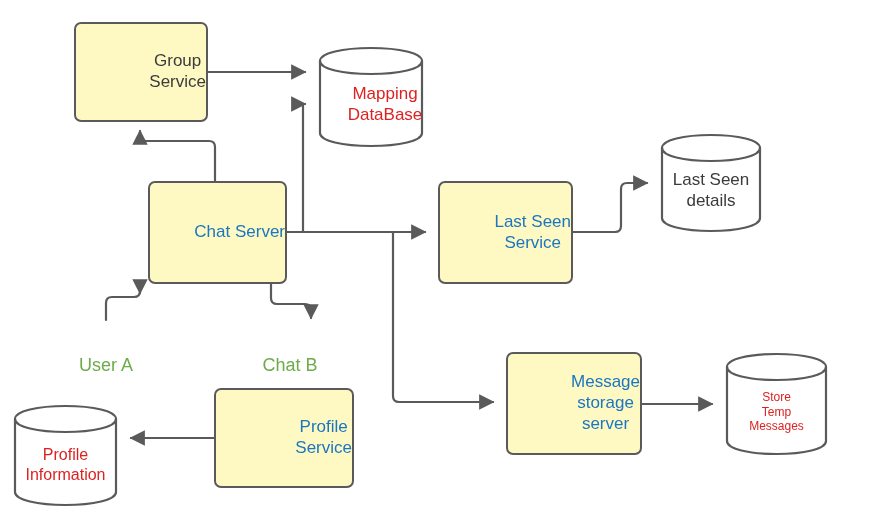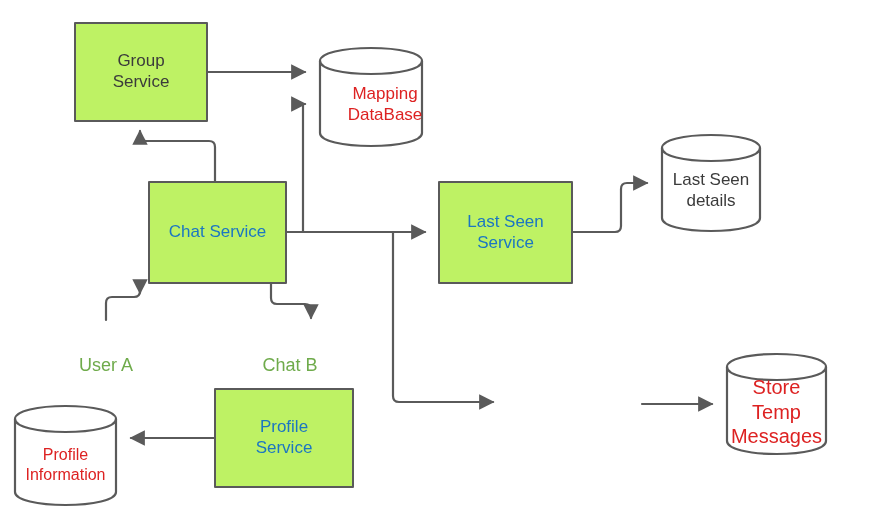"Group" .proc { background: #bef264 -> #fef9c3; border-radius: 1px -> 7px; justify-content: none -> flex-end }
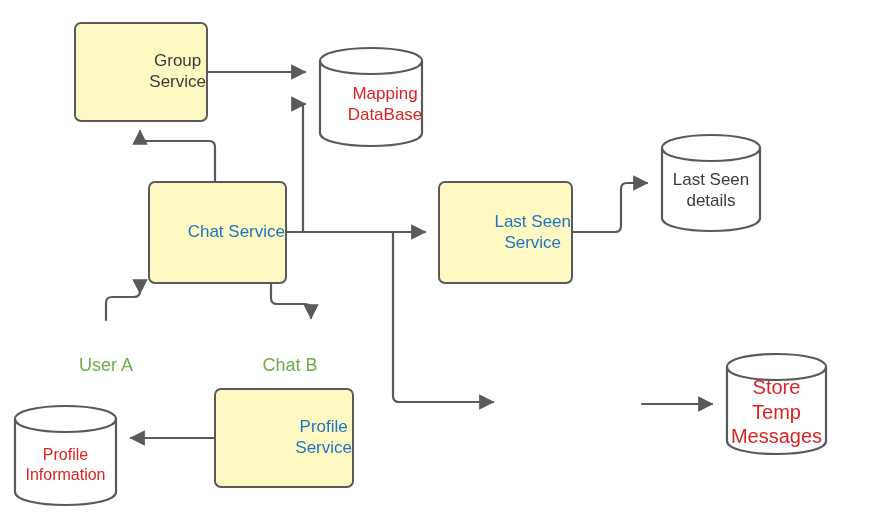"Chat Service" span.t-blue { text: Service -> Server }
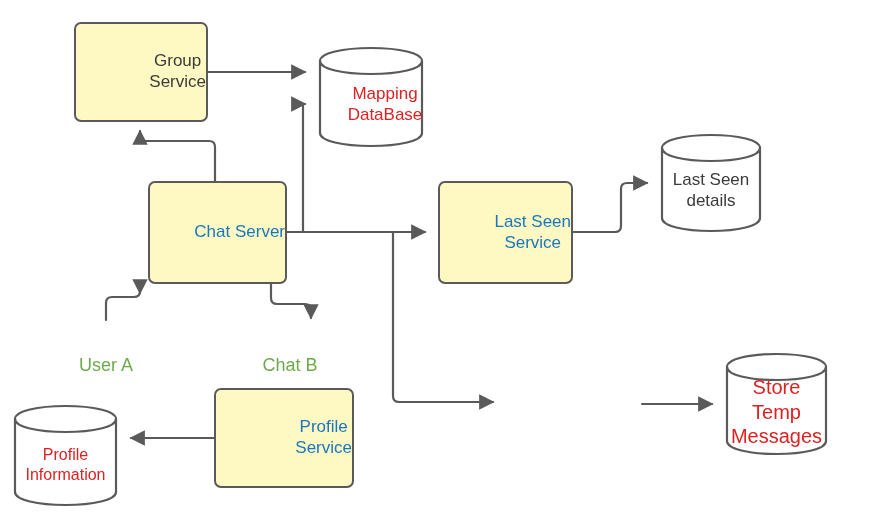"Message" div.node { html: none -> <div> <span>Message<br>storage<br>server</span> </div> }
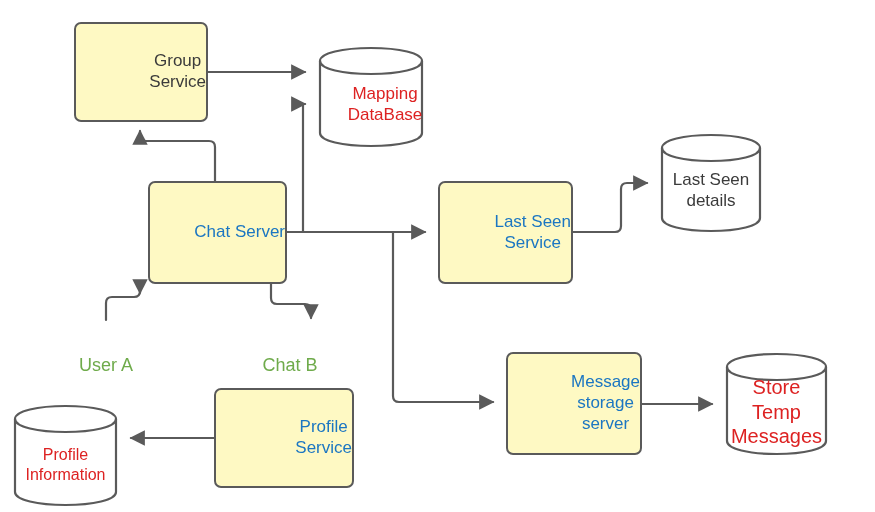"Store" span.db-label { font-size: 20px -> 12px }
